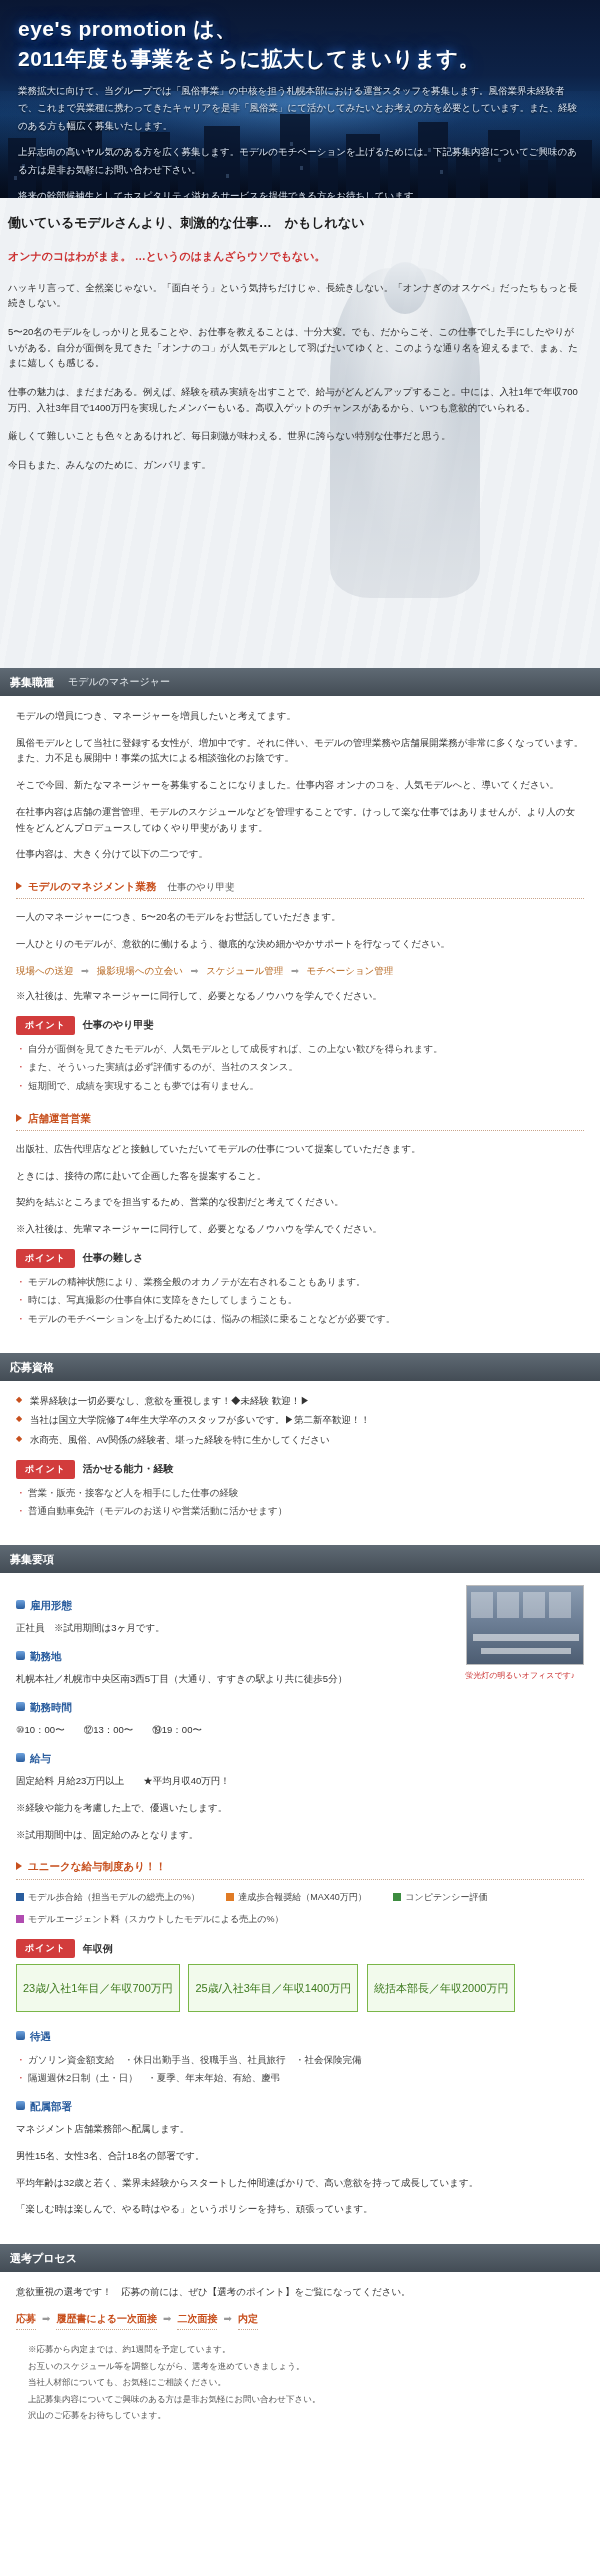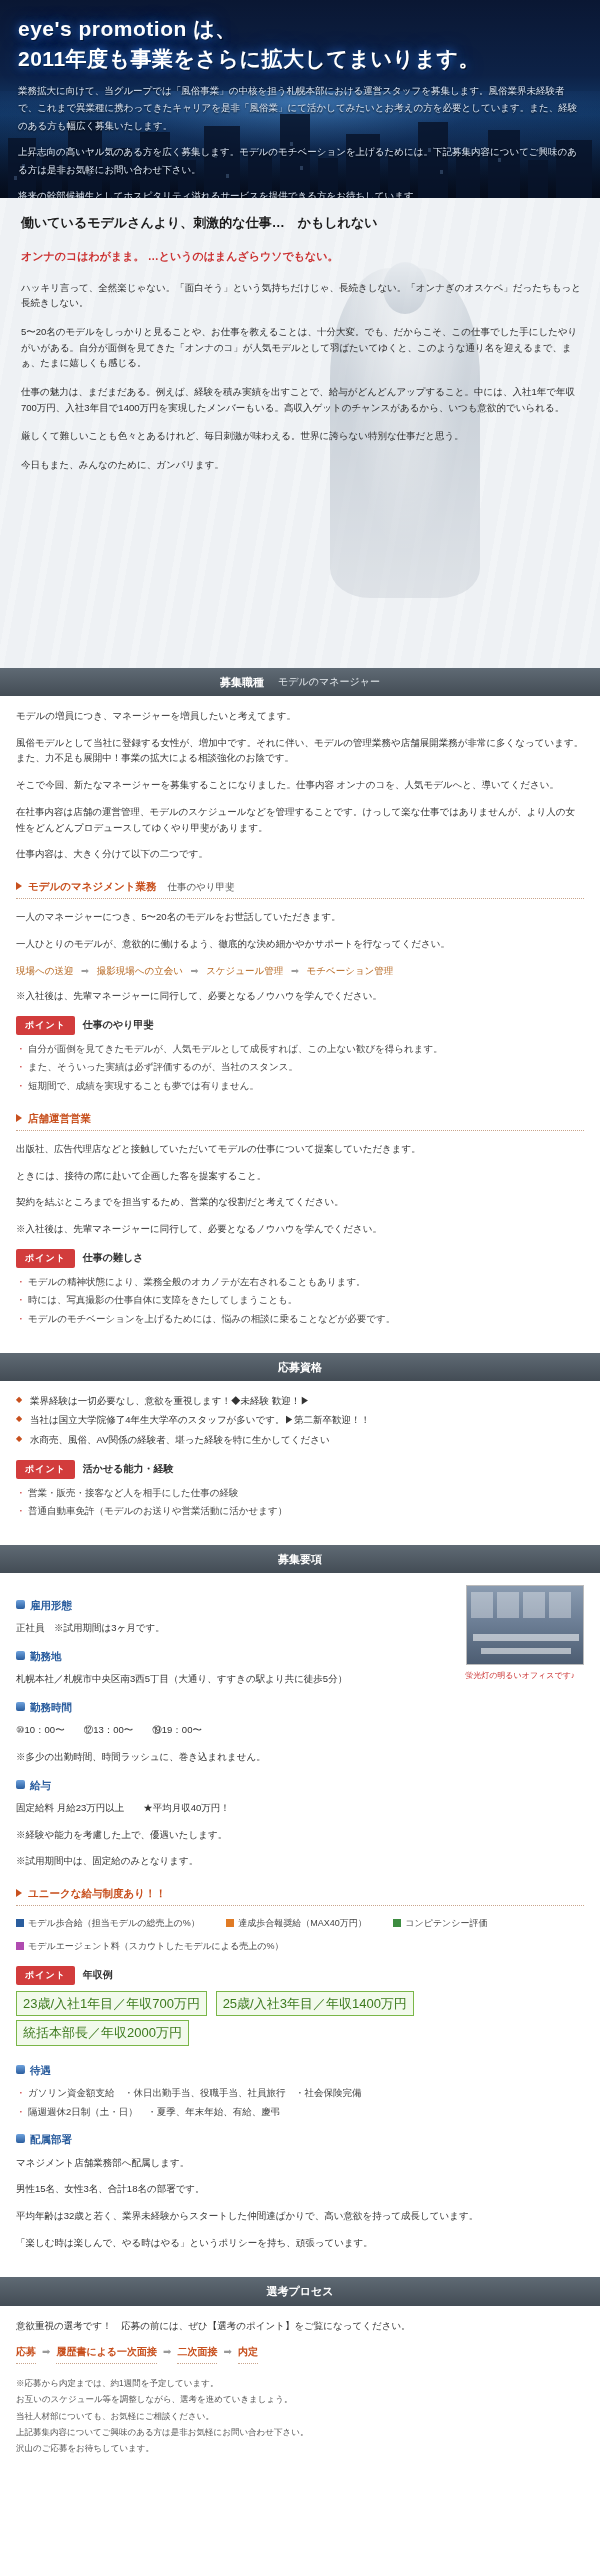"働いているモデルさんより、刺激的な仕事… かもしれない" .modelsec { padding: 14px 18px 18px 21px -> 14px 18px 18px 8px }
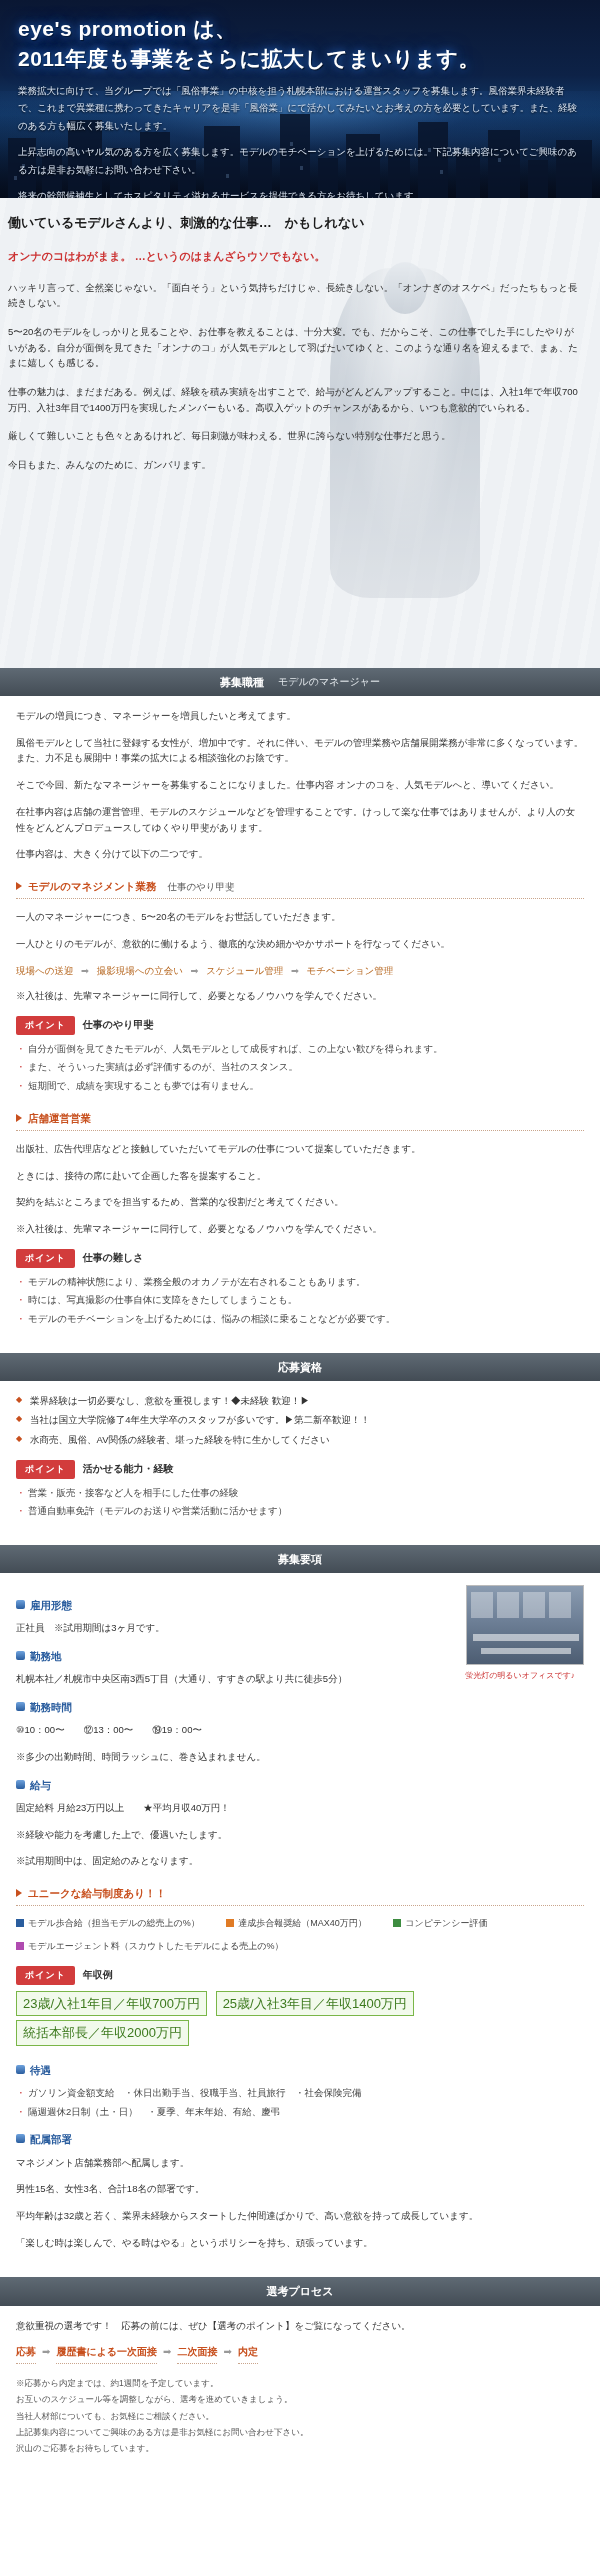"募集職種" .secbar { justify-content: center -> none }
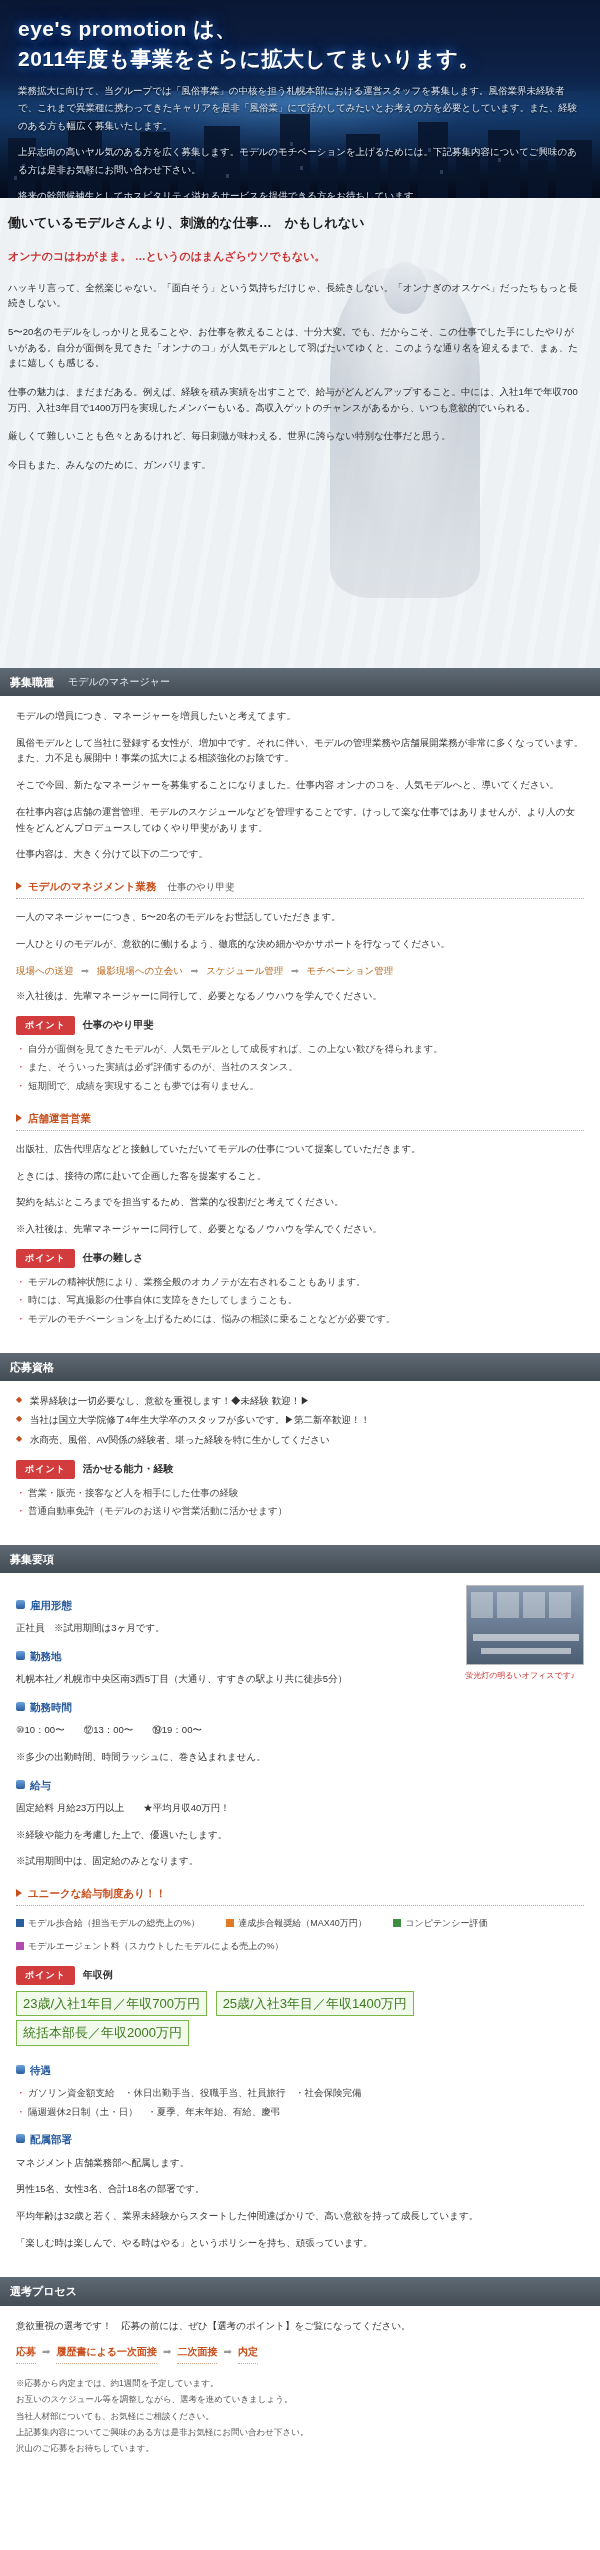"※多少の出勤時間、時間ラッシュに、巻き込まれません。" p { html: <p>※多少の出勤時間、時間ラッシュに、巻き込まれません。</p> -> none }
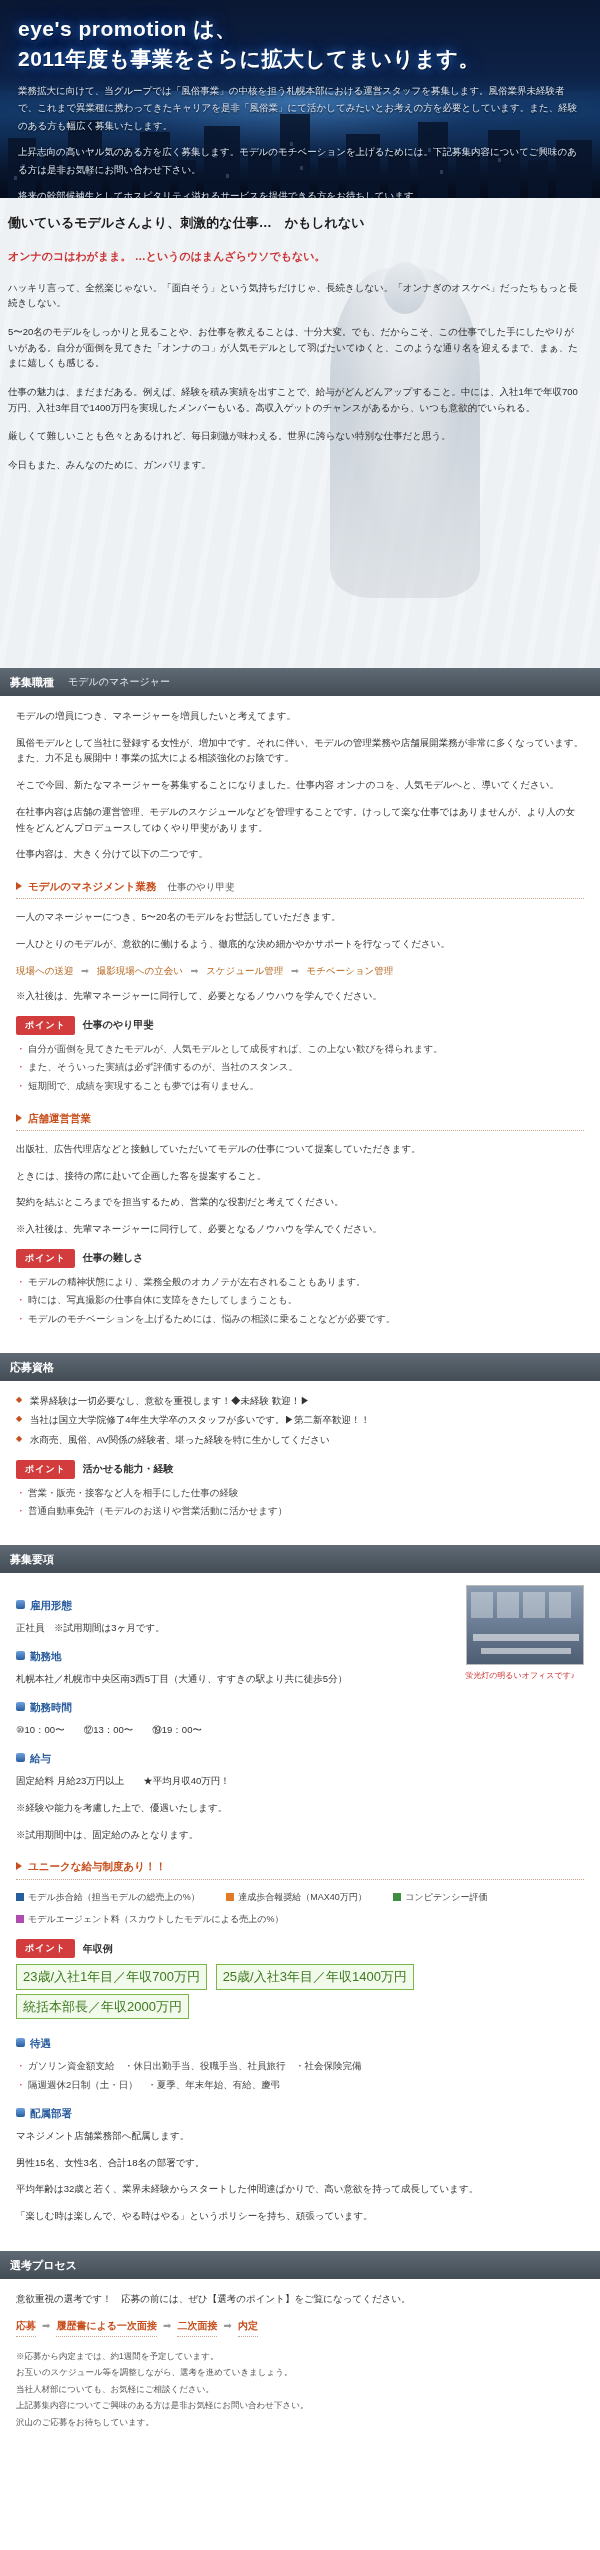"23歳/入社1年目／年収700万円" .greenbox { font-size: 13px -> 11px; padding: 1px 6px -> 14px 6px }
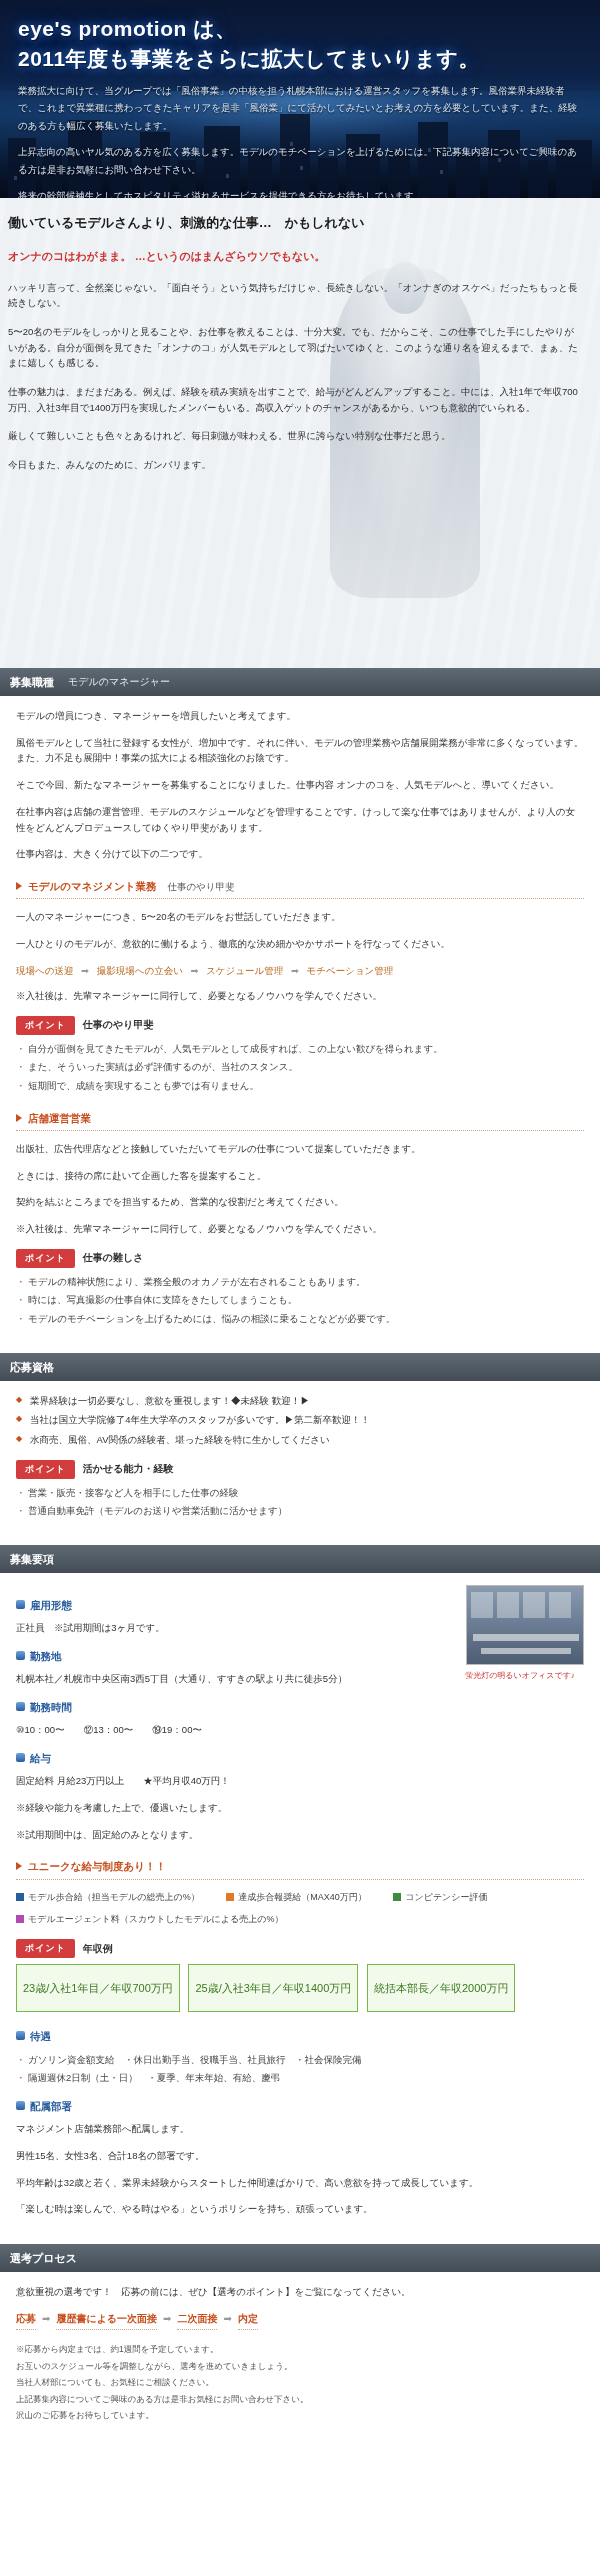"※応募から内定までは、約1週間を予定しています。" .footnote p { margin: 0 0 2px 0 -> 0 0 2px 12px }
